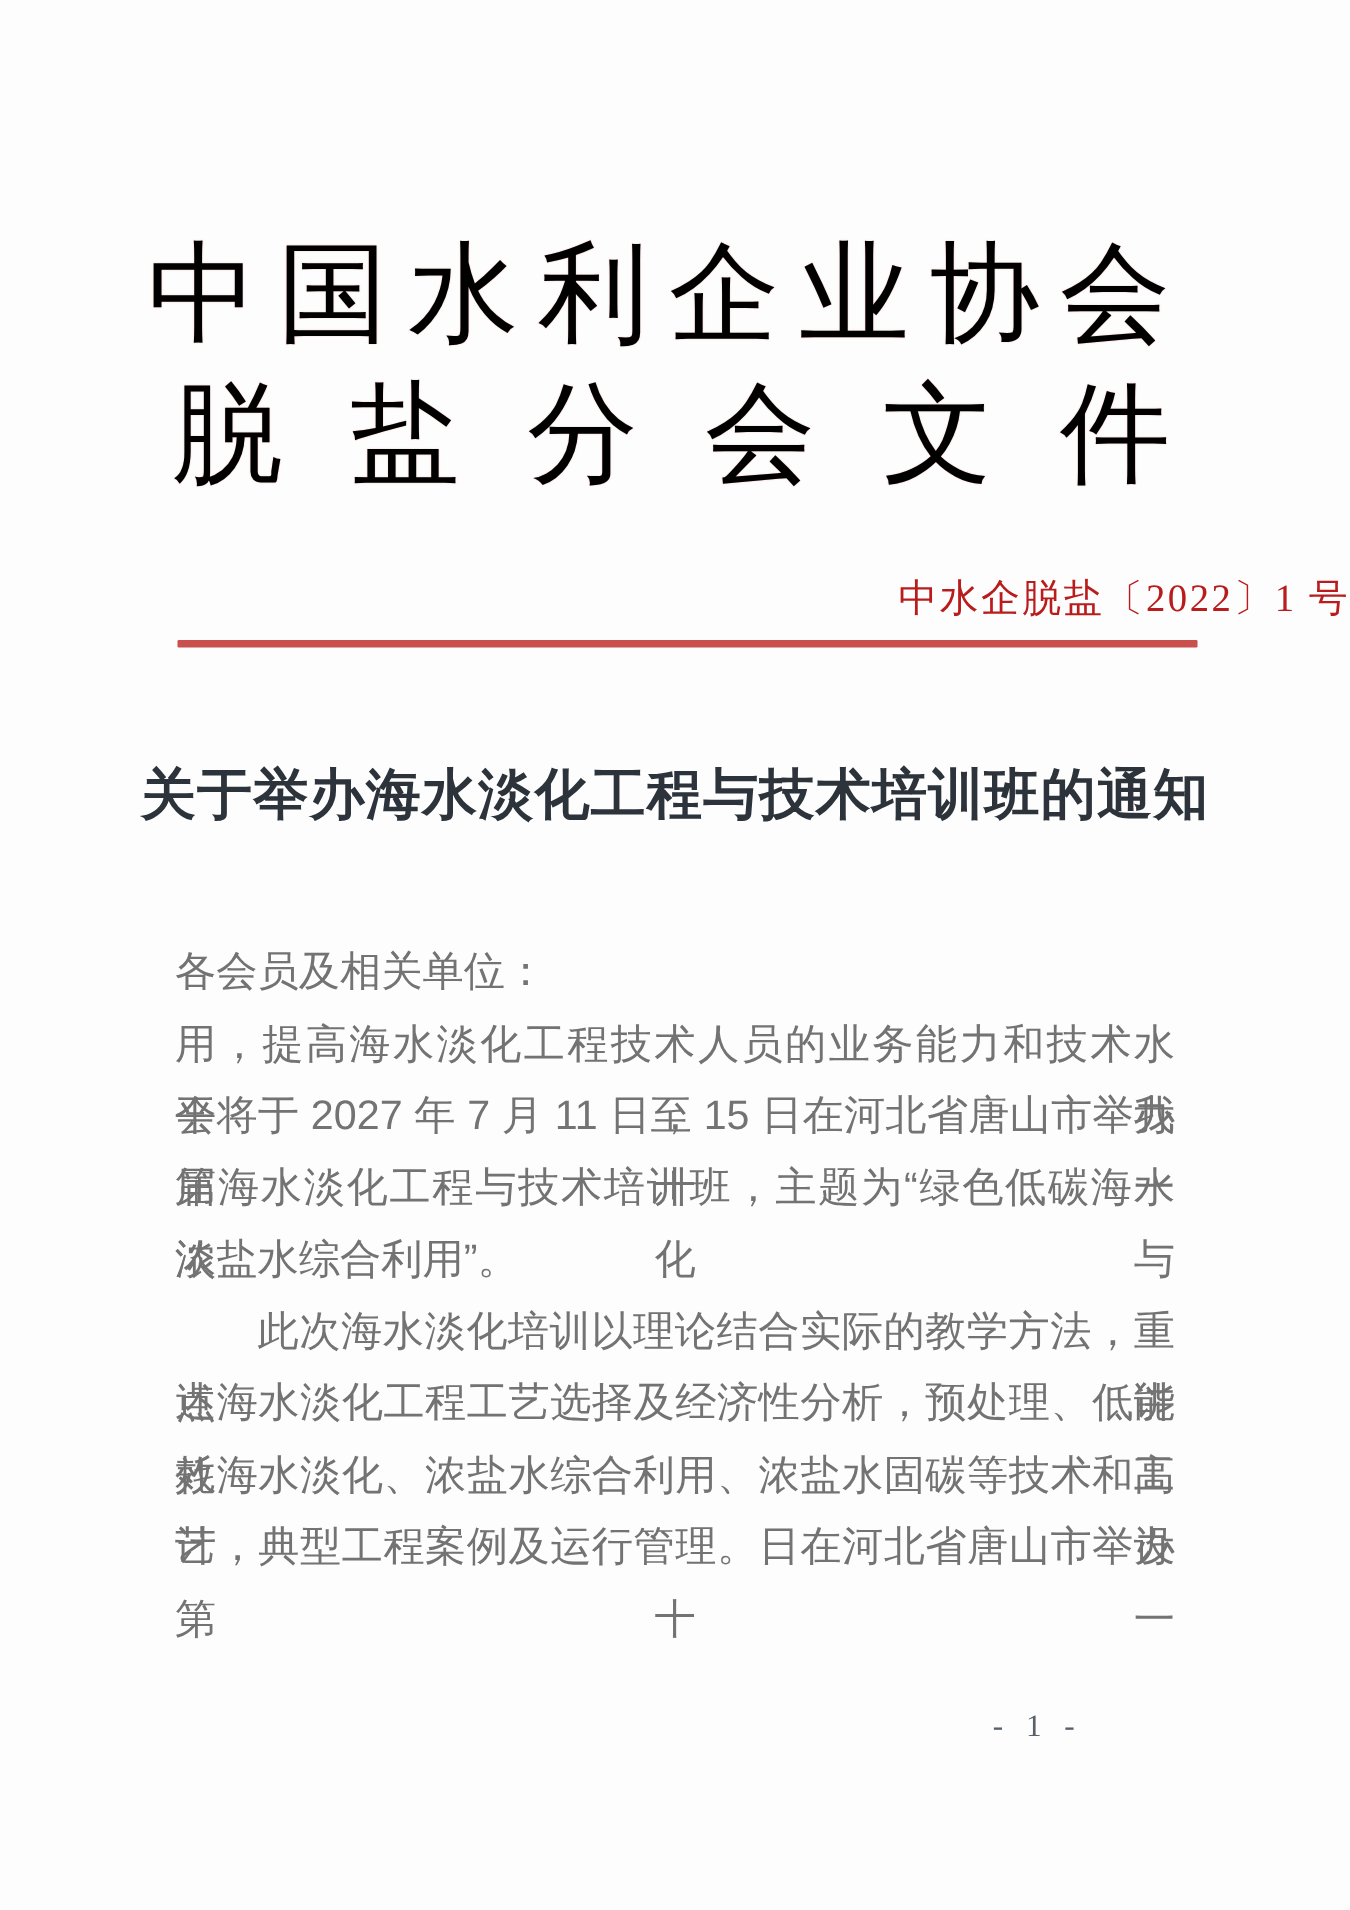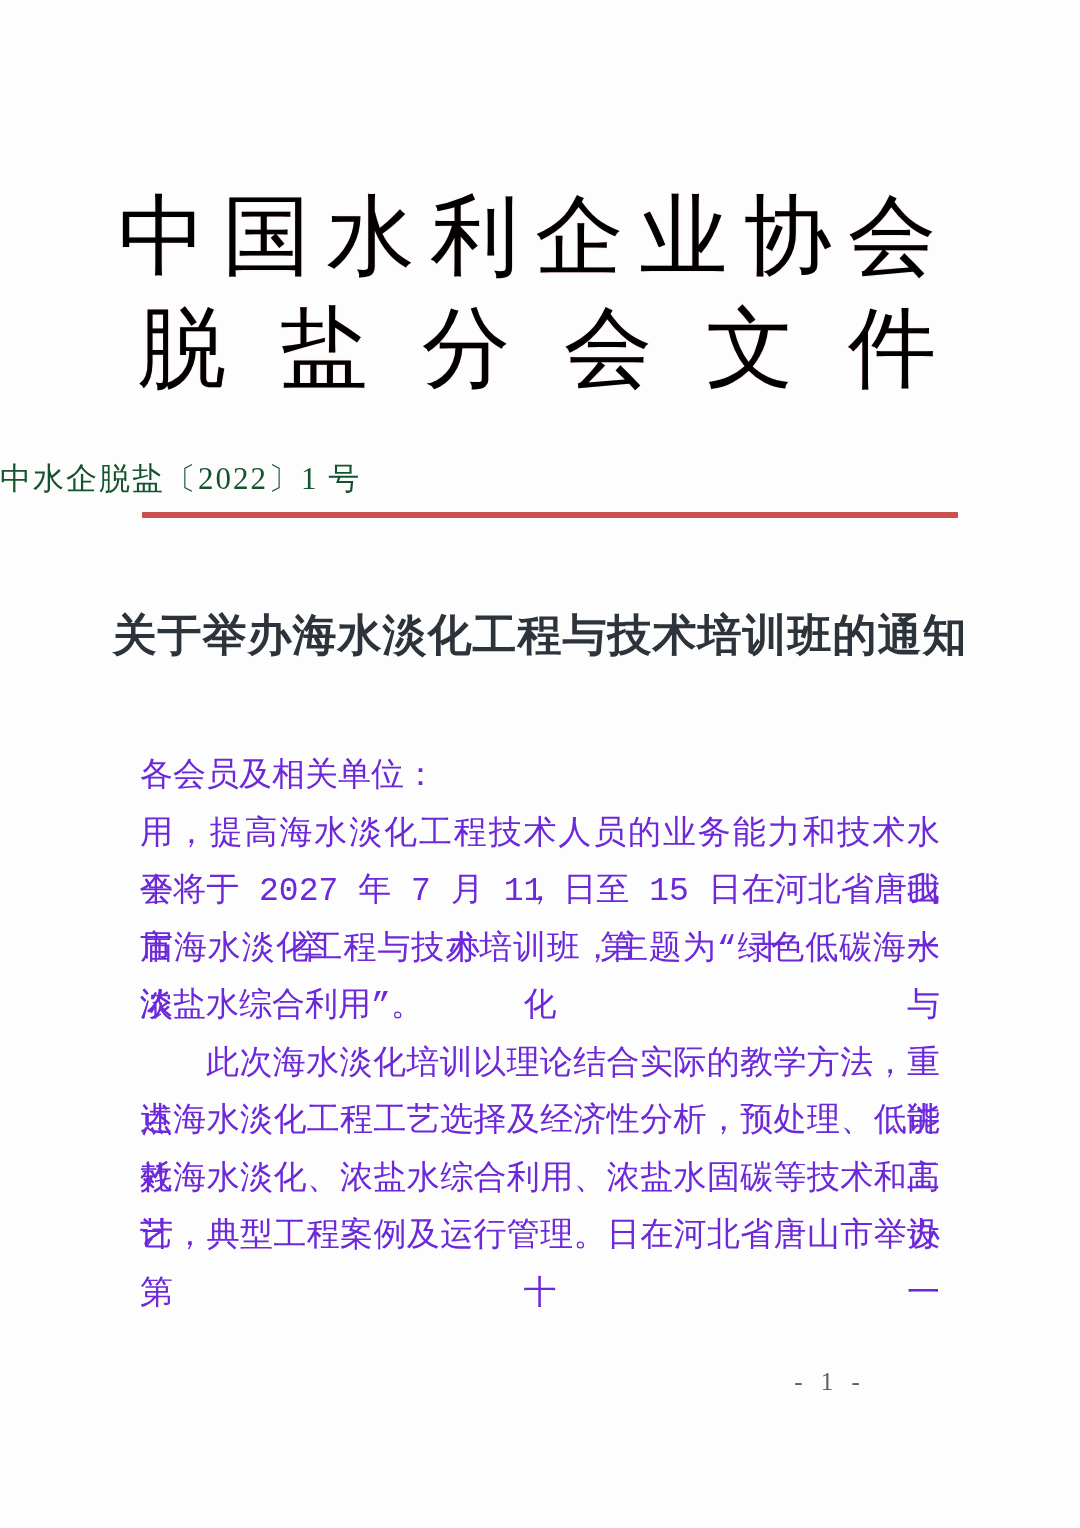"中水企脱盐〔2022〕1 号" .doc-number { color: #14532d -> #b91c1c; text-align: left -> right }
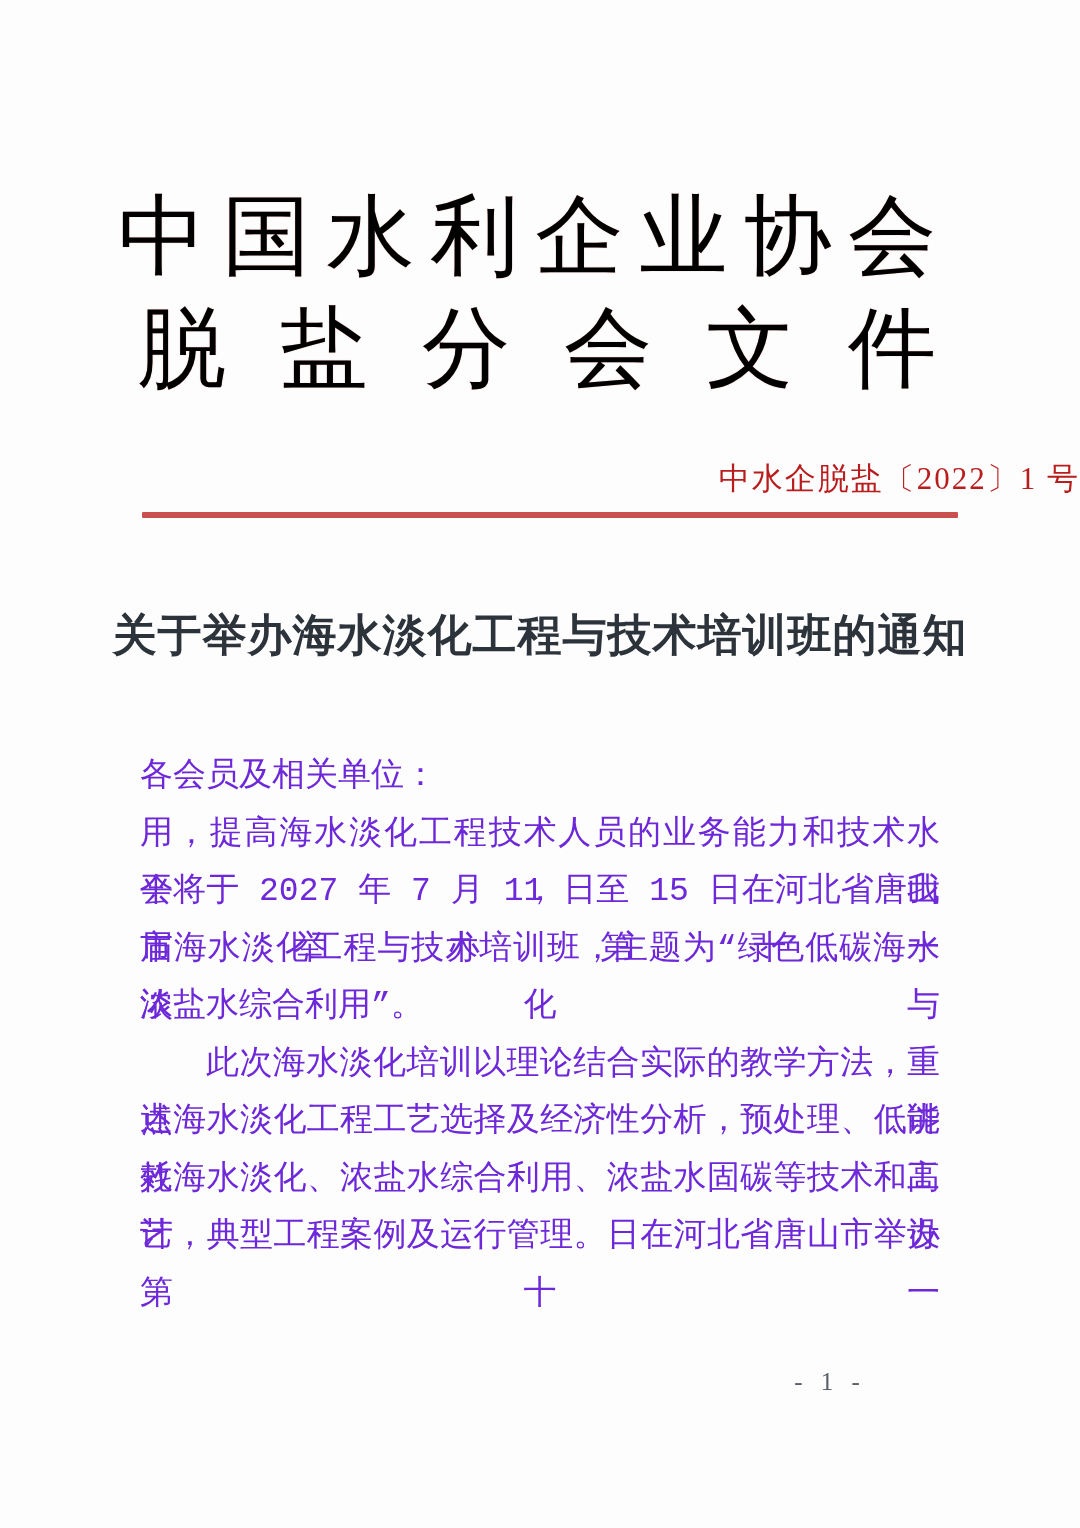"各会员及相关单位：" .doc-body { color: #6d28d9 -> #737373; font-family: Liberation Mono, monospace -> Liberation Sans, sans-serif }
